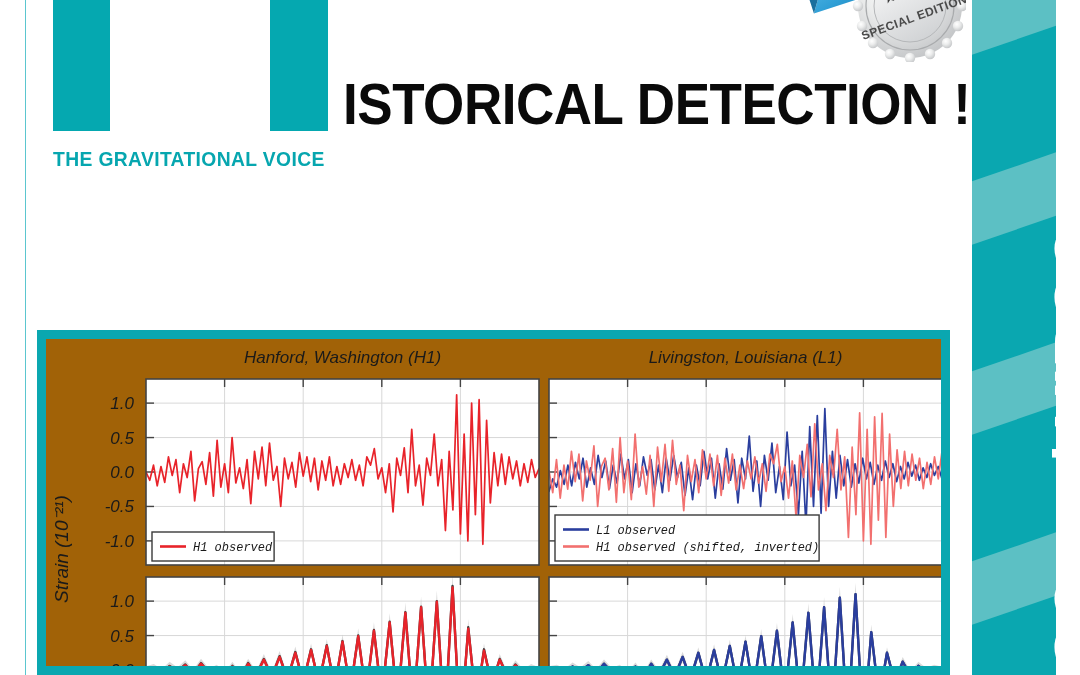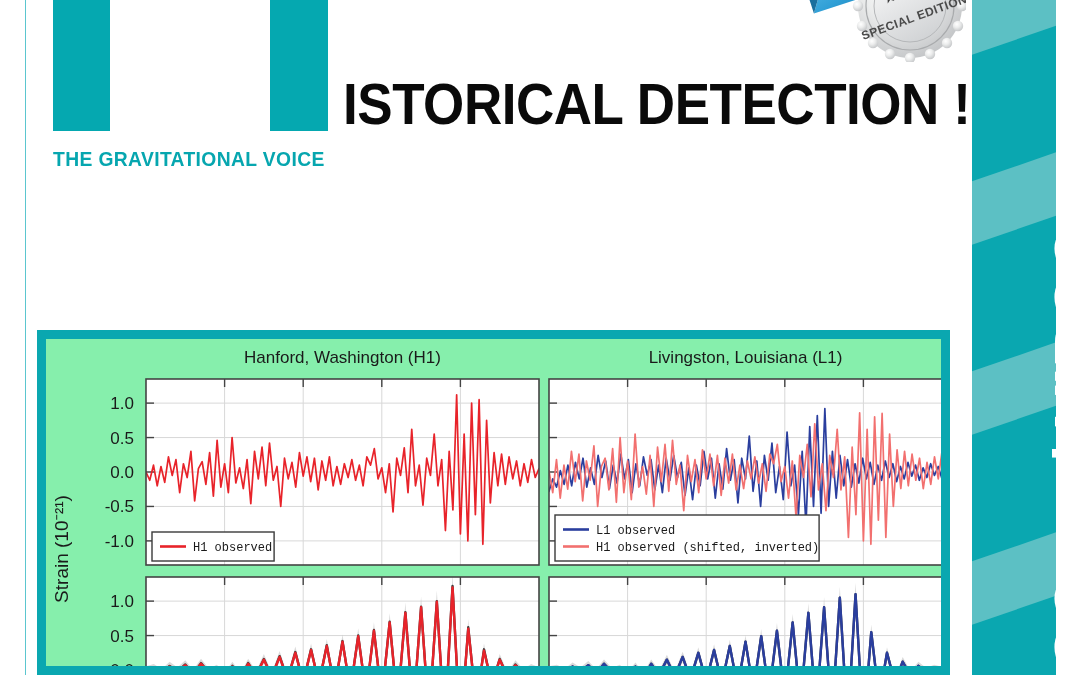"Hanford, Washington (H1)" #figure-frame { background: #86efac -> #a16207; font-style: none -> italic }
